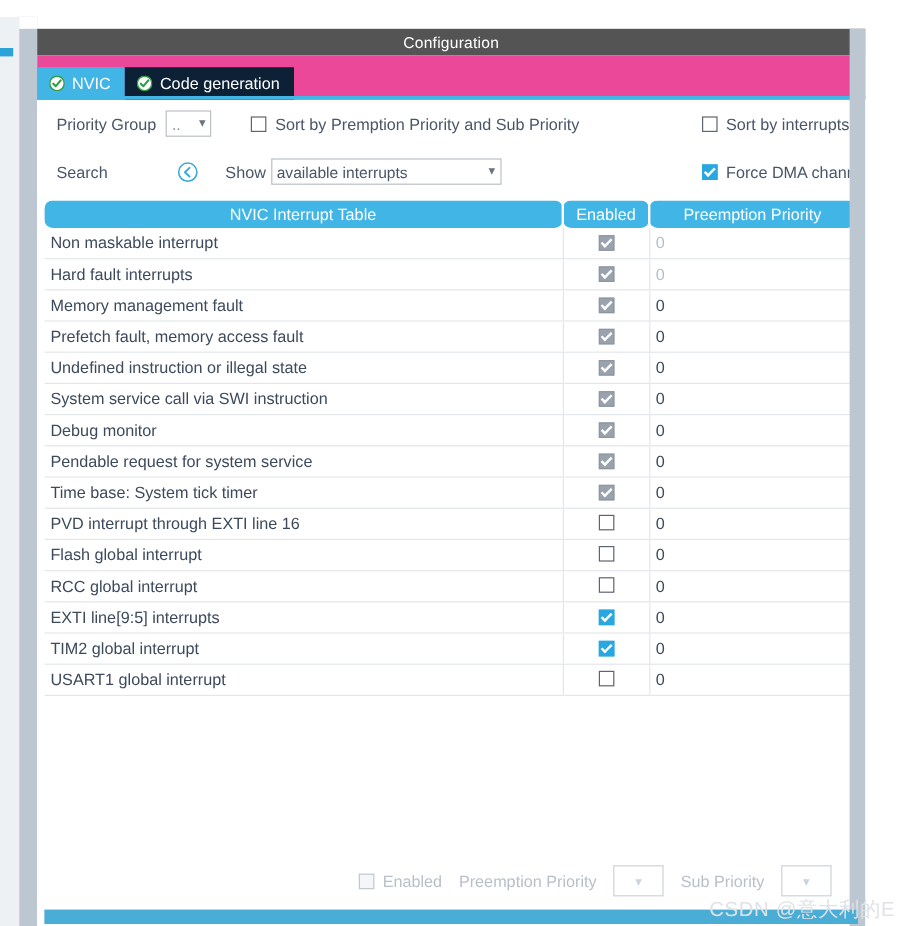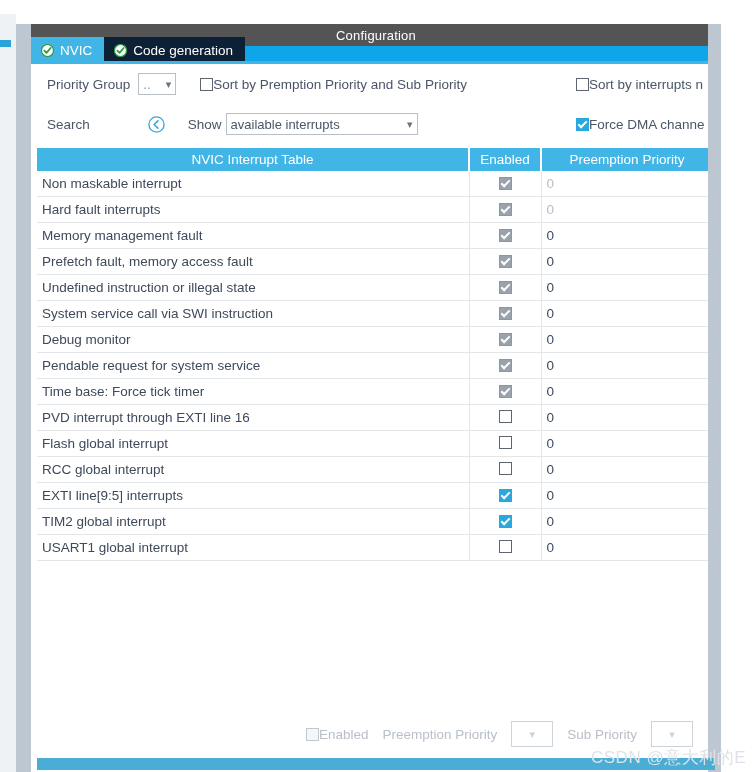"NVIC" .tab-strip { background: #0ea5e9 -> #ec4899; height: 18px -> 37px }
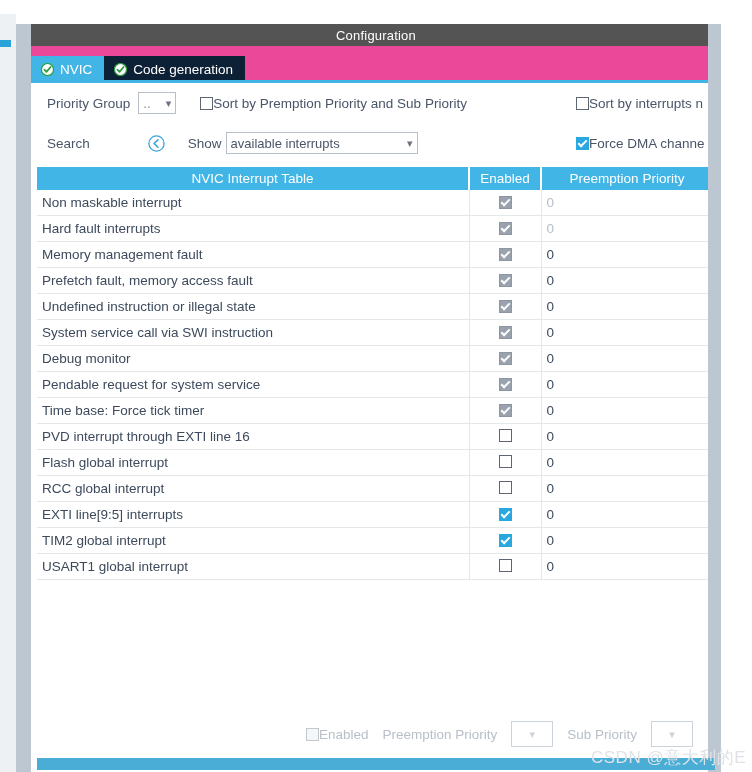"Sort by Premption Priority and" .cb-wrap { gap: none -> 7px; margin-left: none -> 9px }
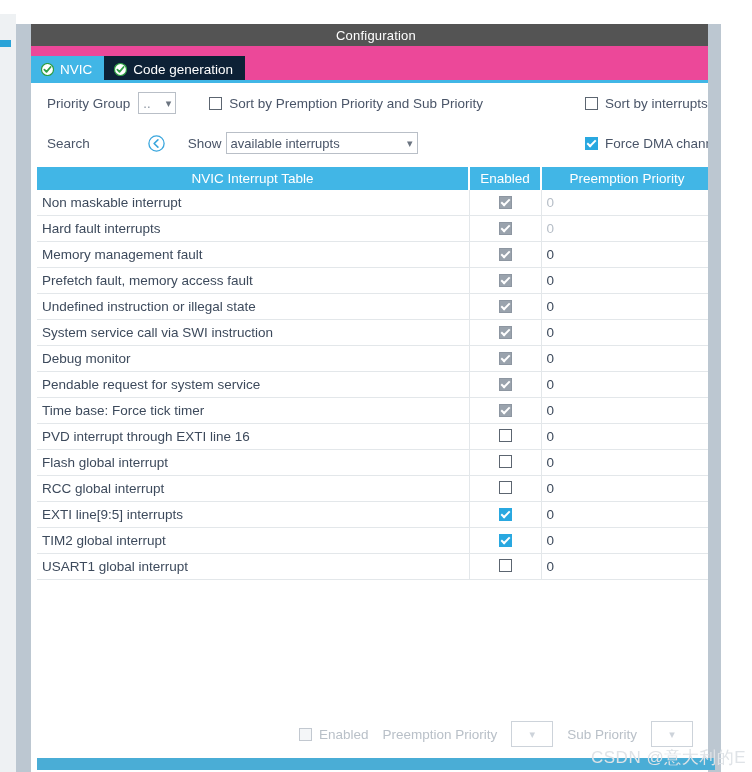"NVIC Interrupt Table" .tbl thead th { border-radius: none -> 7px }
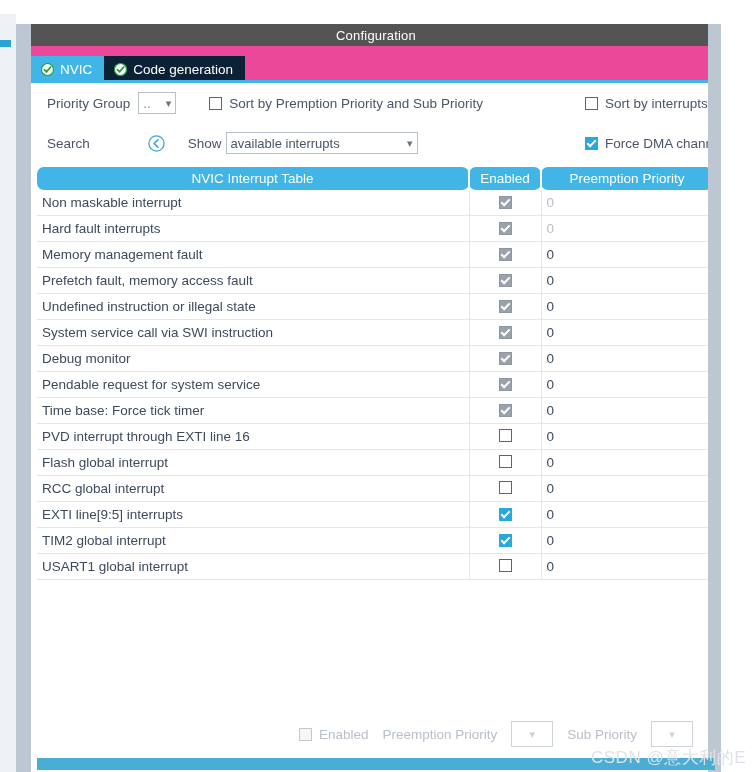"Time base: Force tick timer" td.c-name { text: Force -> System }
